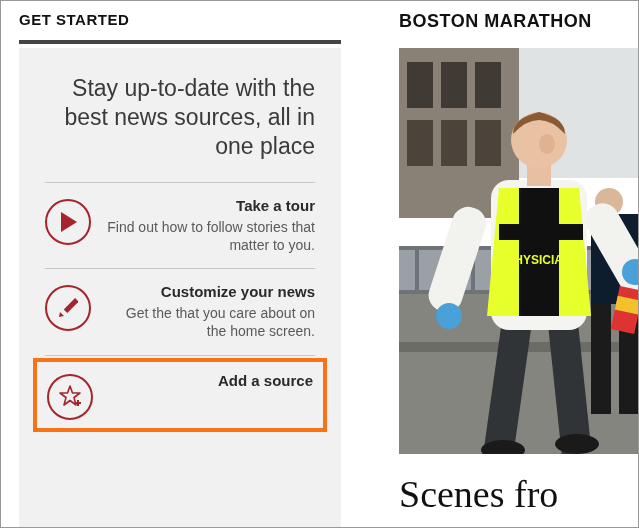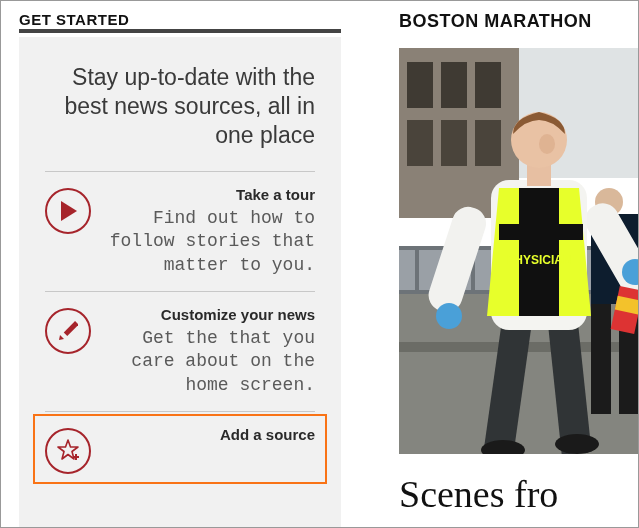"GET STARTED" .section-title { padding-bottom: 1px -> 12px }
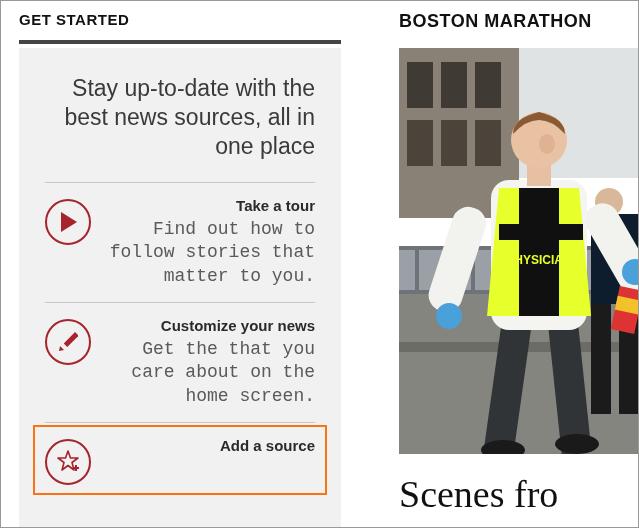"Find out how to follow" .action-desc { font-family: Liberation Mono, monospace -> none; font-size: 18px -> 14px }
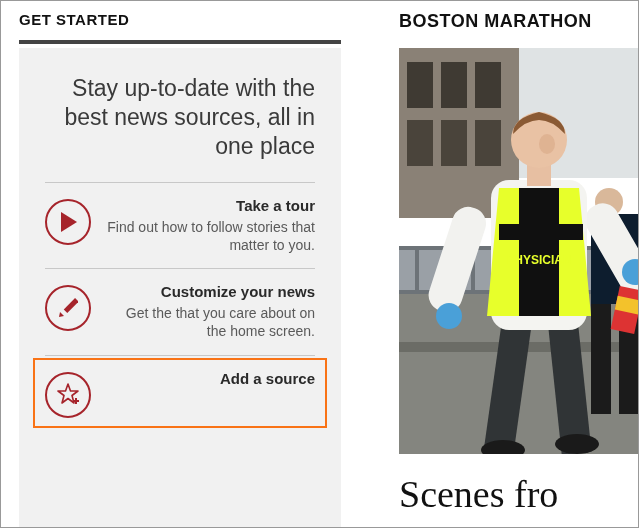"Add a source" .highlight-box { border: 2px solid #f97316 -> 4px solid #f97316 }
